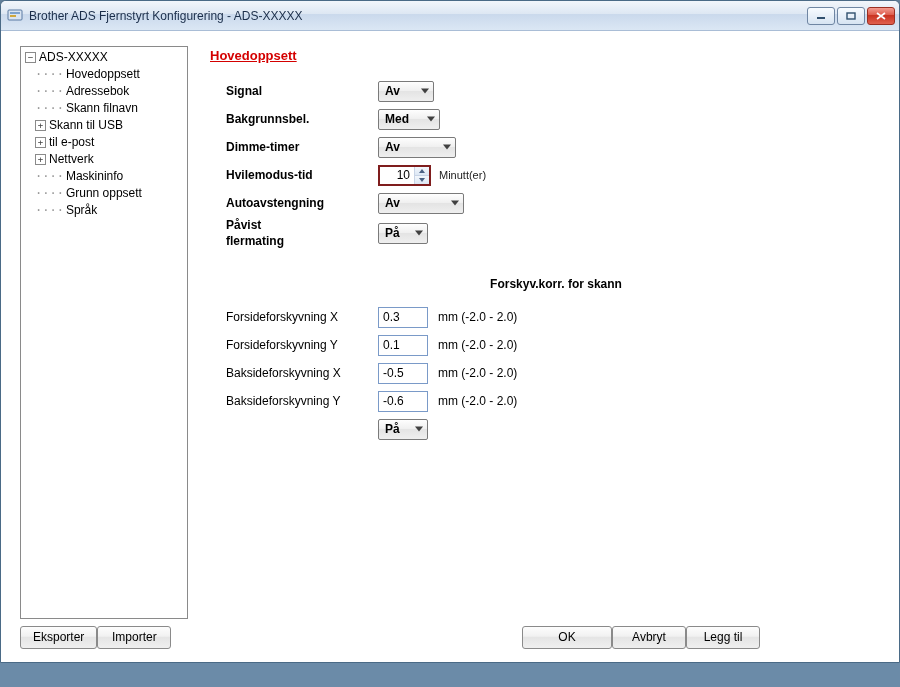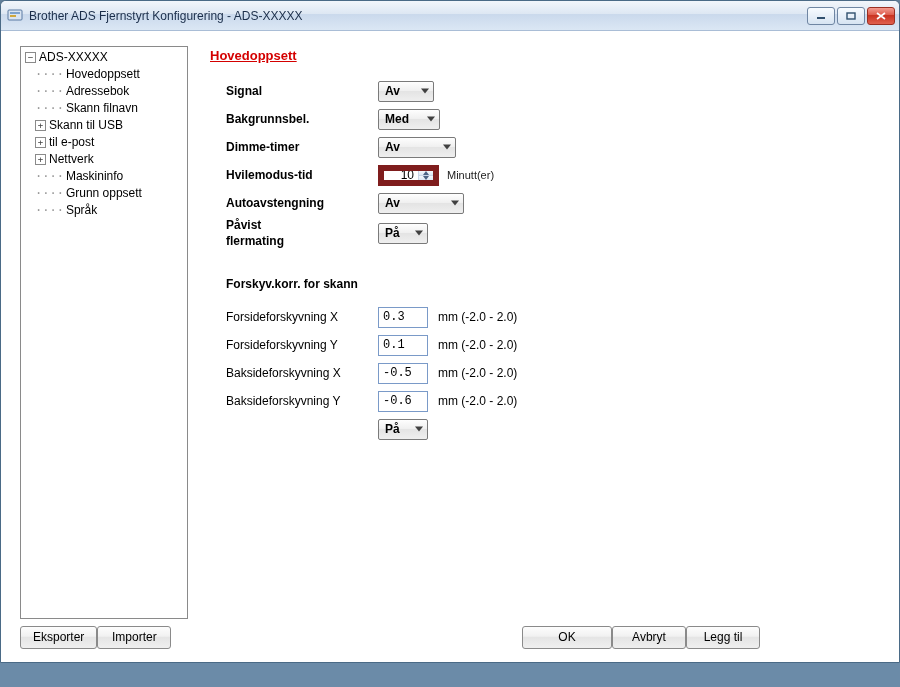"10" .numbox { border: 6px solid #7f1d1d -> 2px solid #7f1d1d }
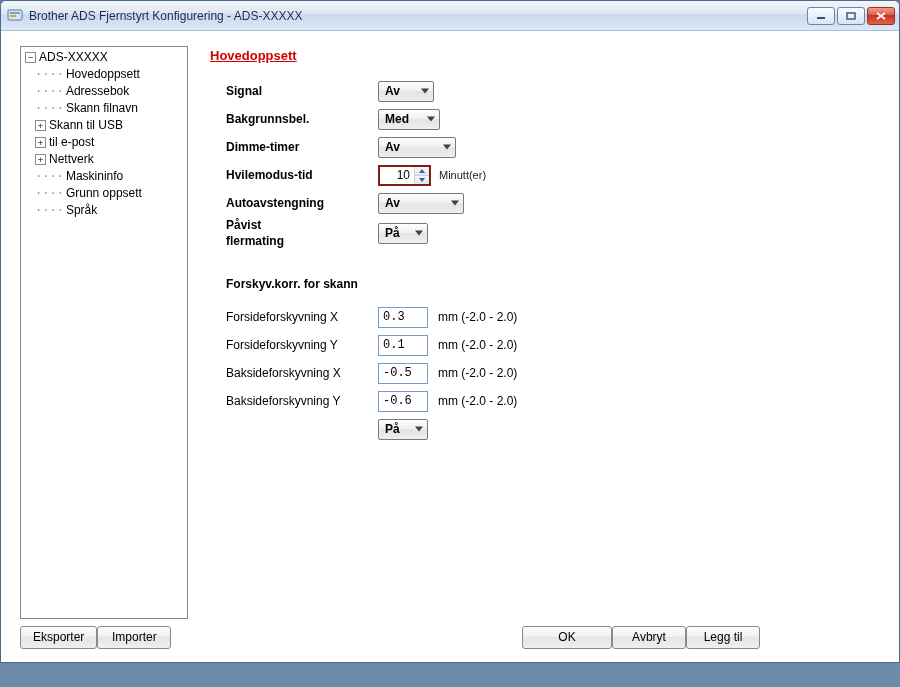"Forskyv.korr. for skann" .section-header { text-align: none -> center }
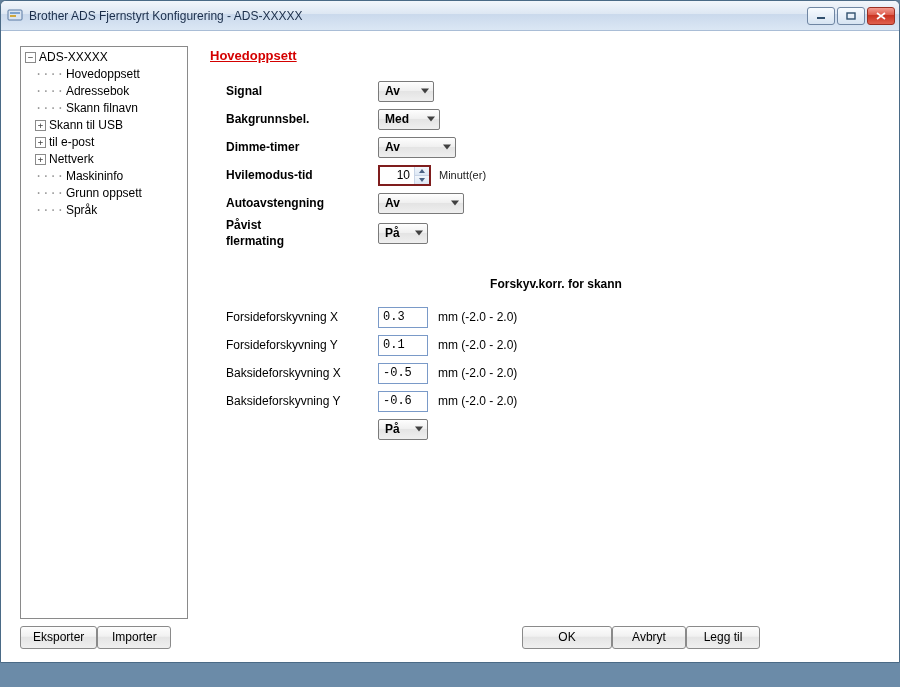"0.3" .textbox { font-family: Liberation Mono, monospace -> Liberation Sans, sans-serif }
